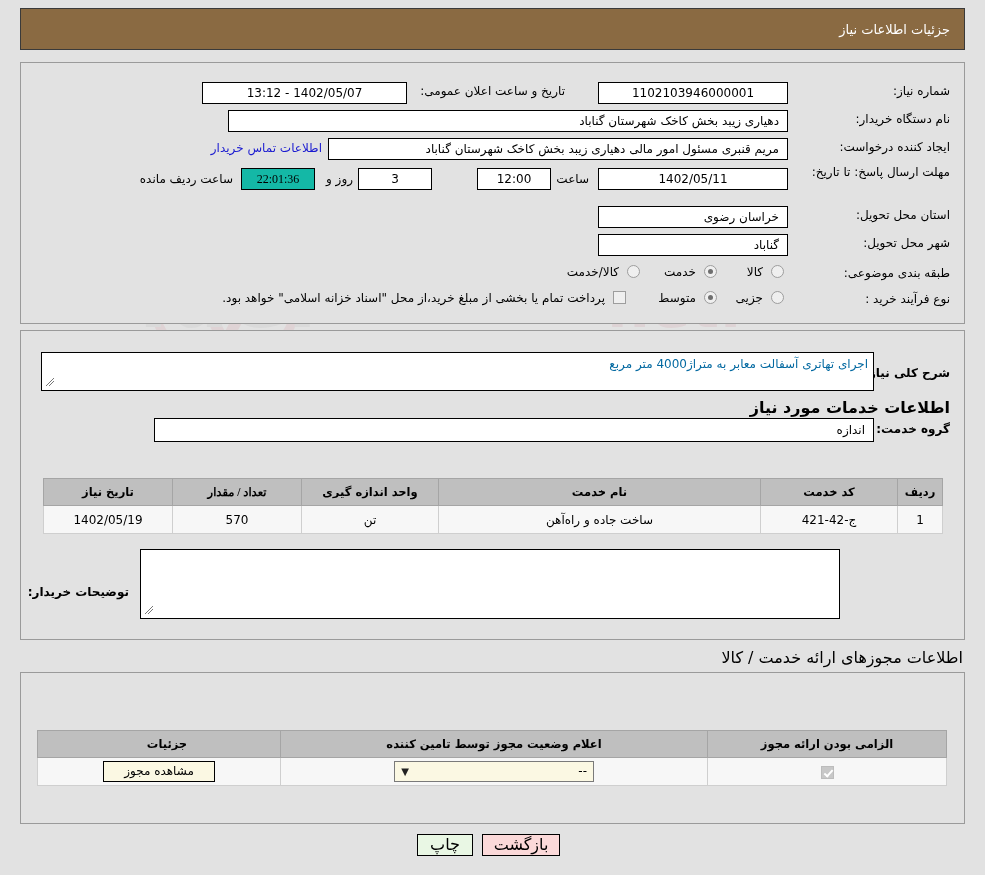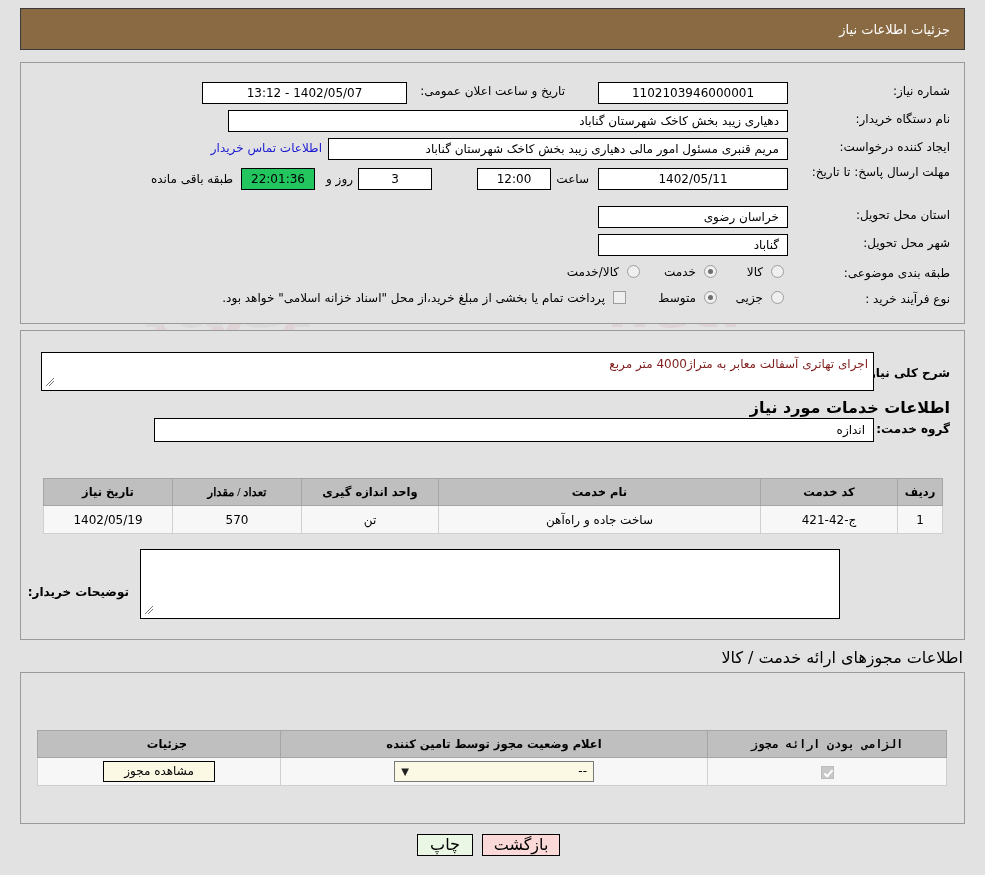"طبقه باقی مانده" div.lbl { text: طبقه باقی -> ساعت ردیف }
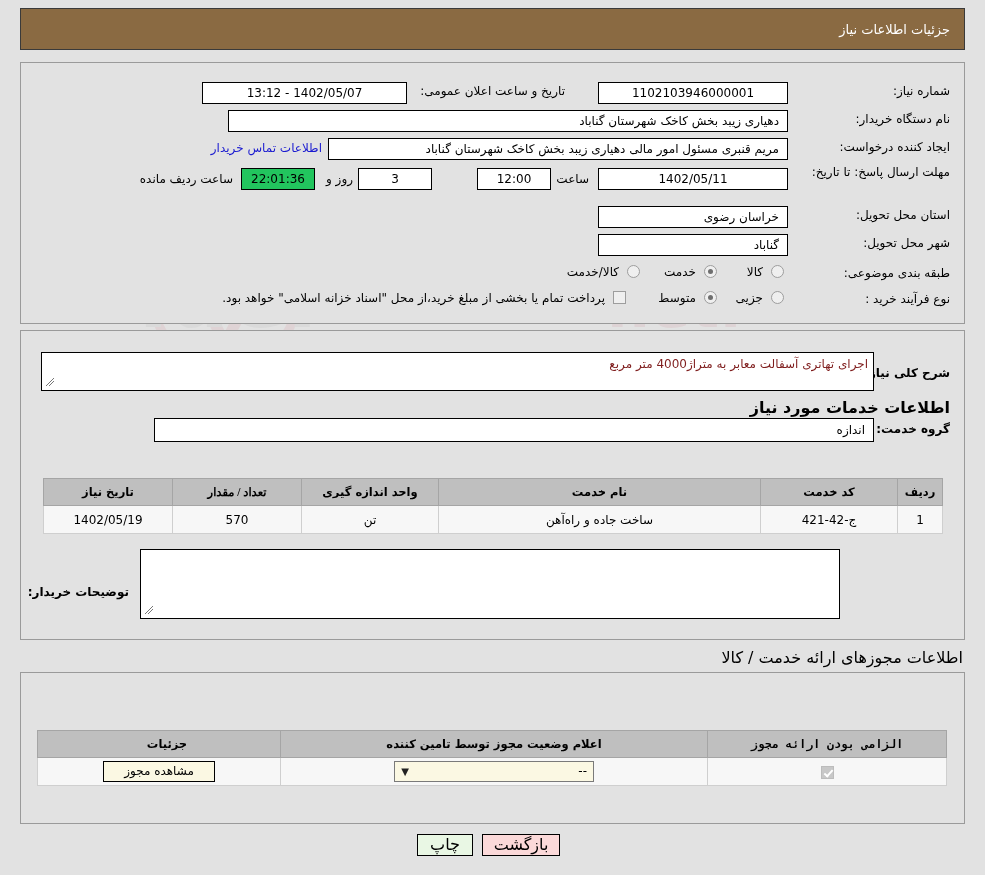"22:01:36" .fld.countdown { background: #22c55e -> #14b8a6; font-family: none -> Liberation Serif, serif }
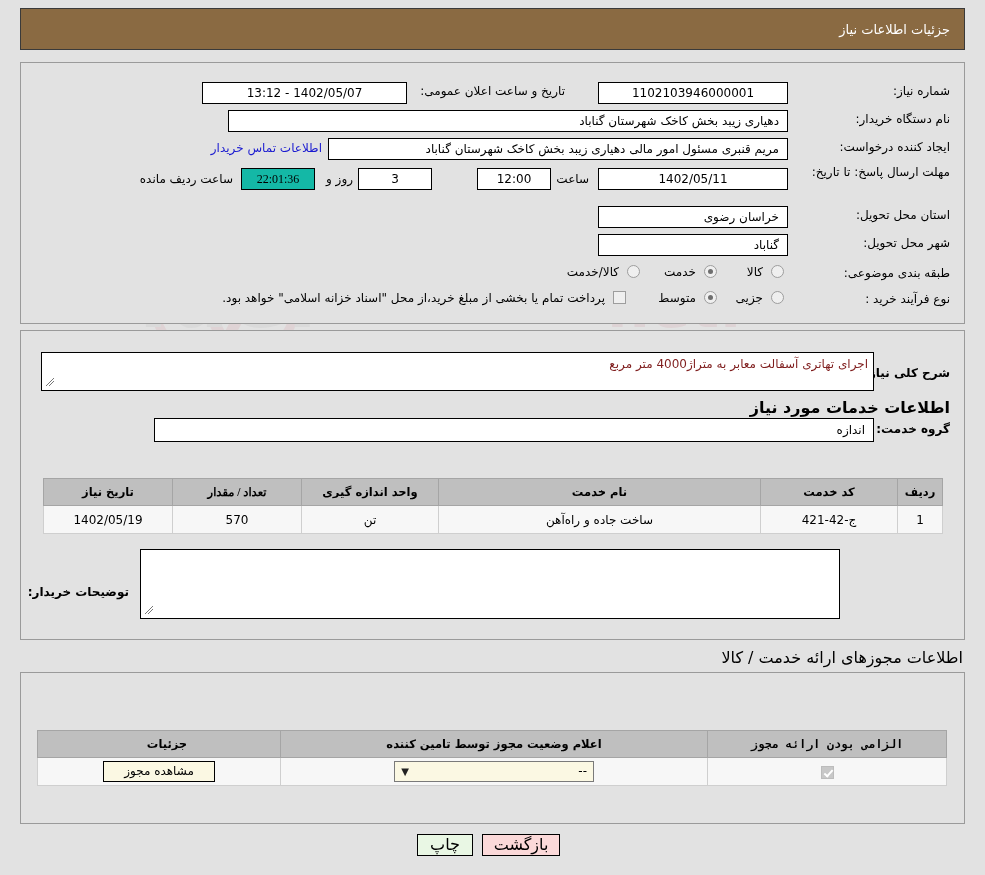"اجرای تهاتری آسفالت معابر به" .tarea { color: #7f1d1d -> #0369a1 }
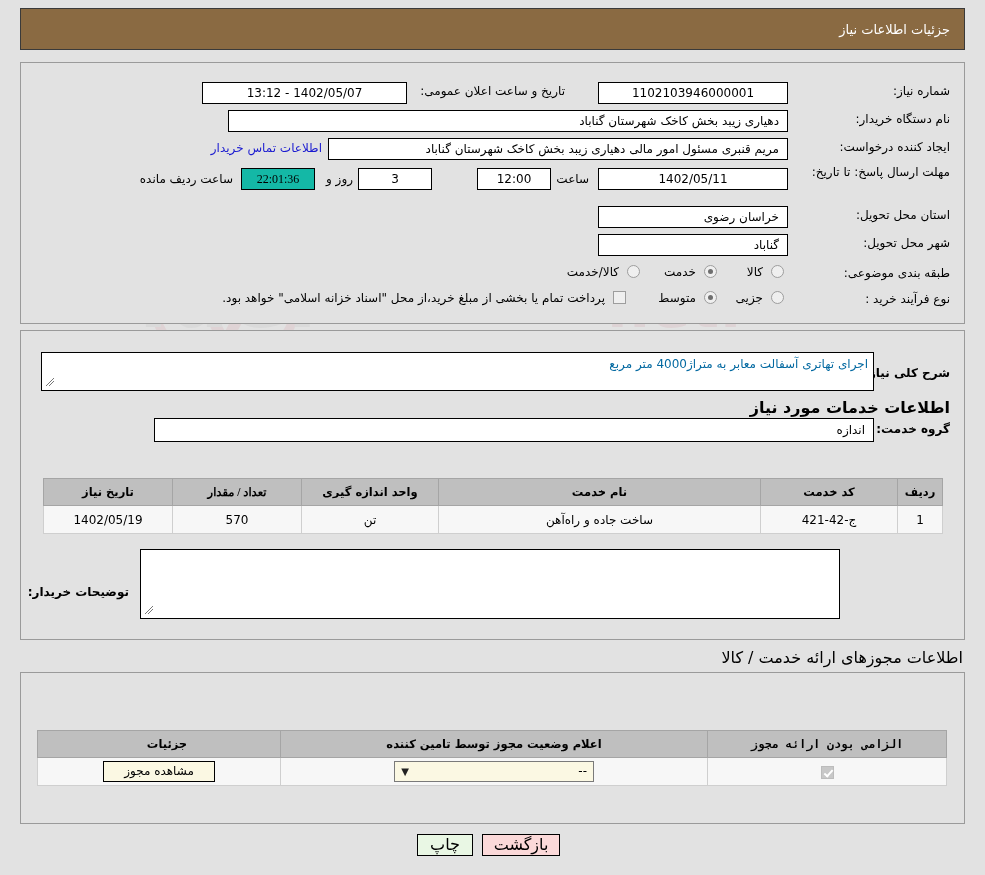"الزامی بودن ارائه مجوز" th { font-family: Liberation Mono, monospace -> none }
